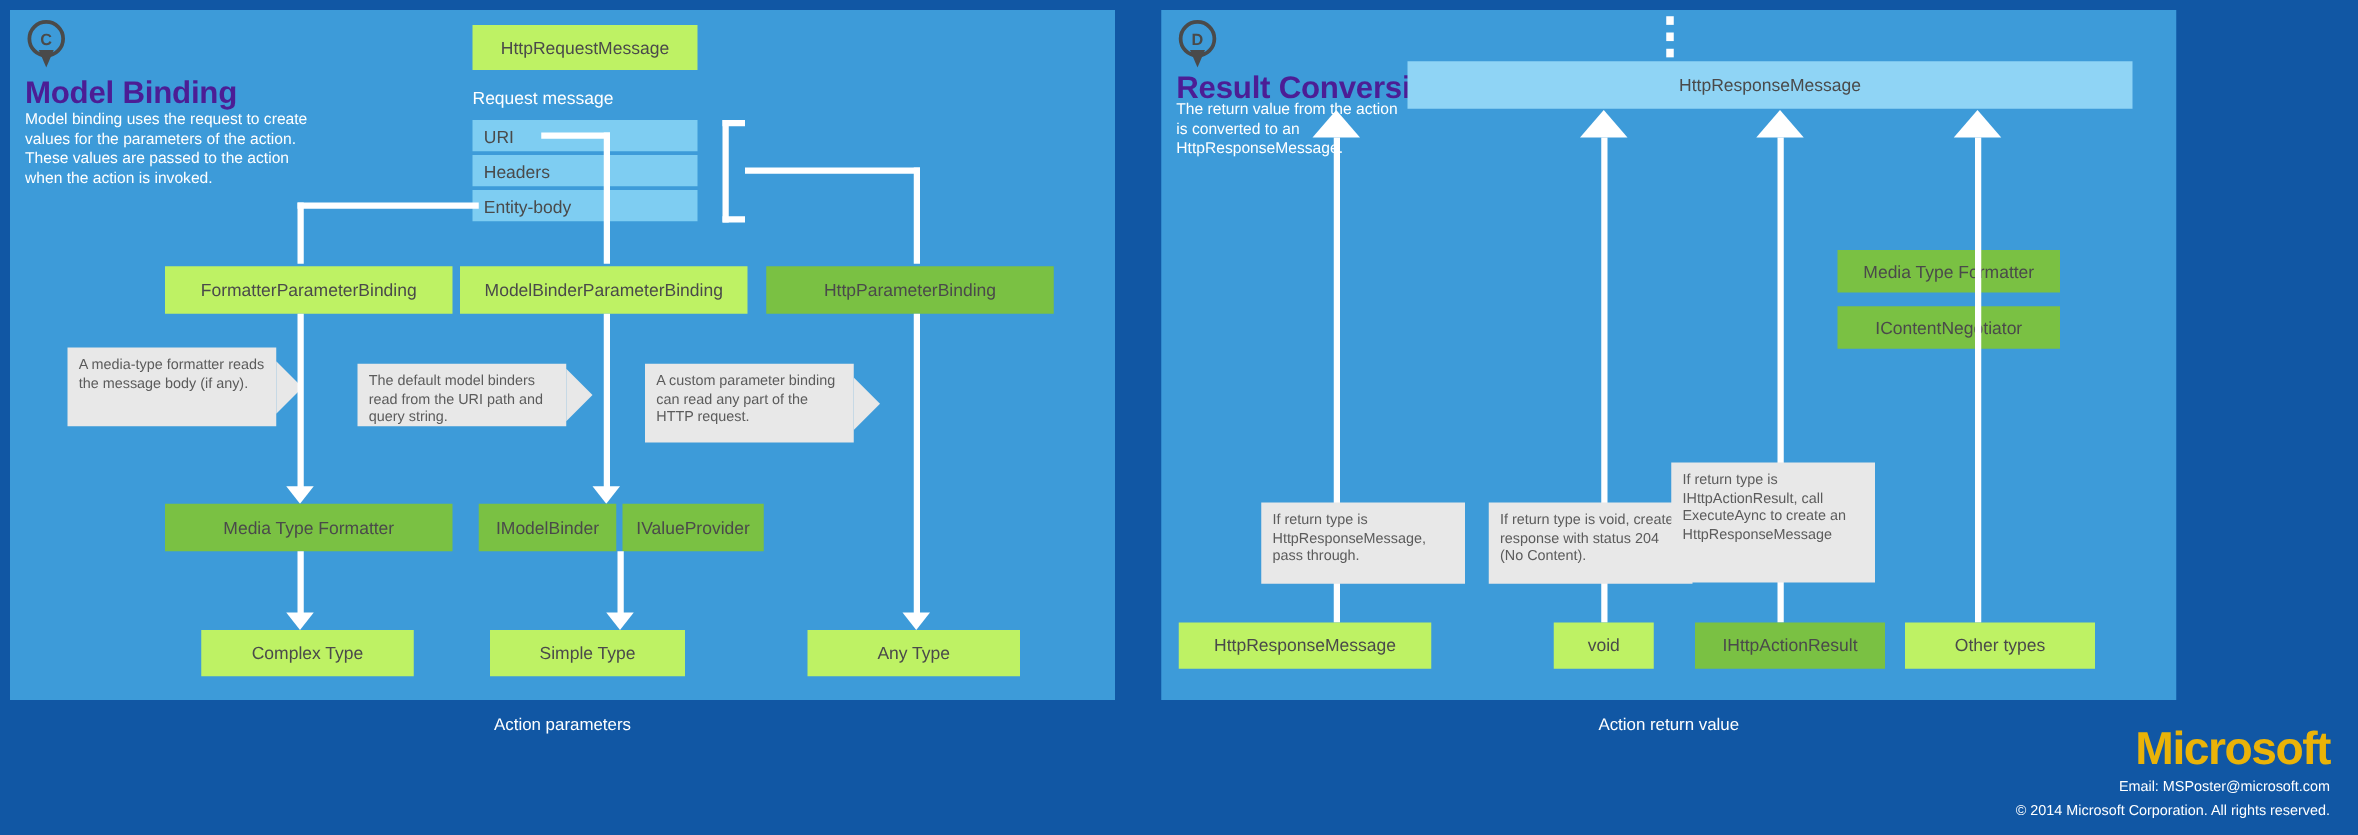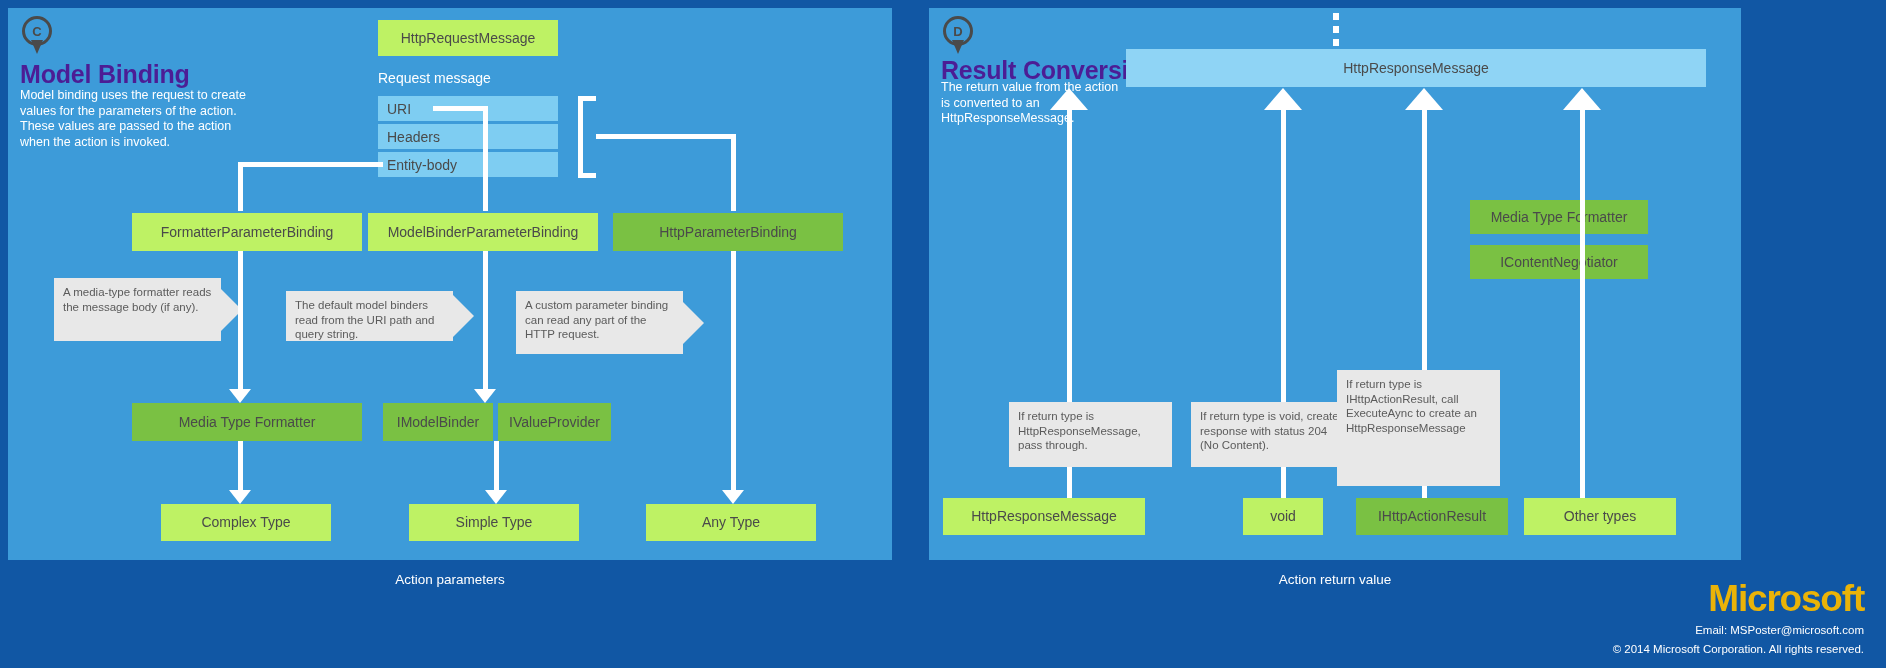"If return type is IHttpActionResult," div.callout { height: 116px -> 96px }
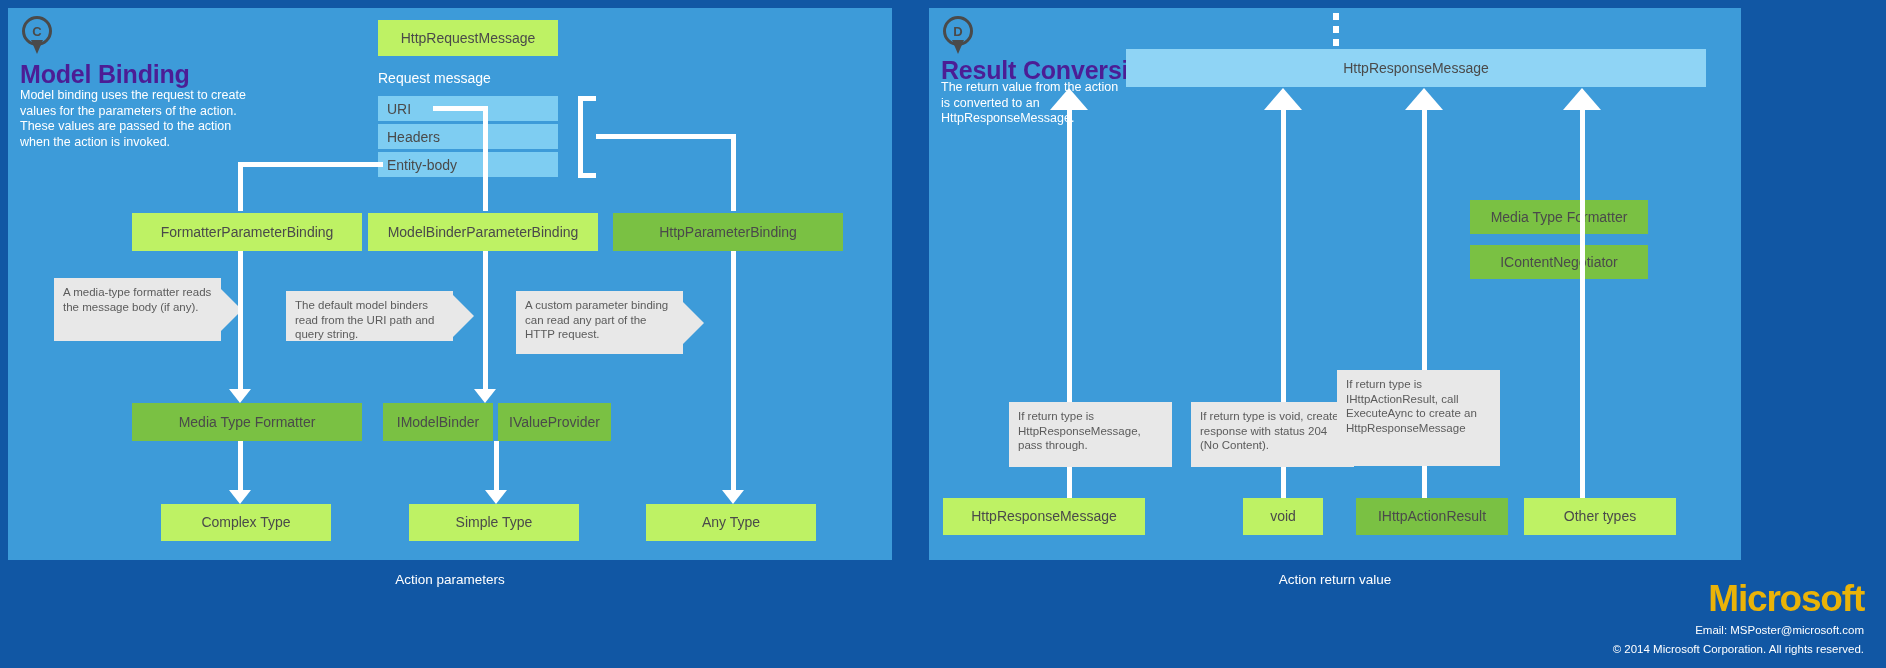"Simple Type" div.box { left: 401px -> 384px; width: 170px -> 156px }
